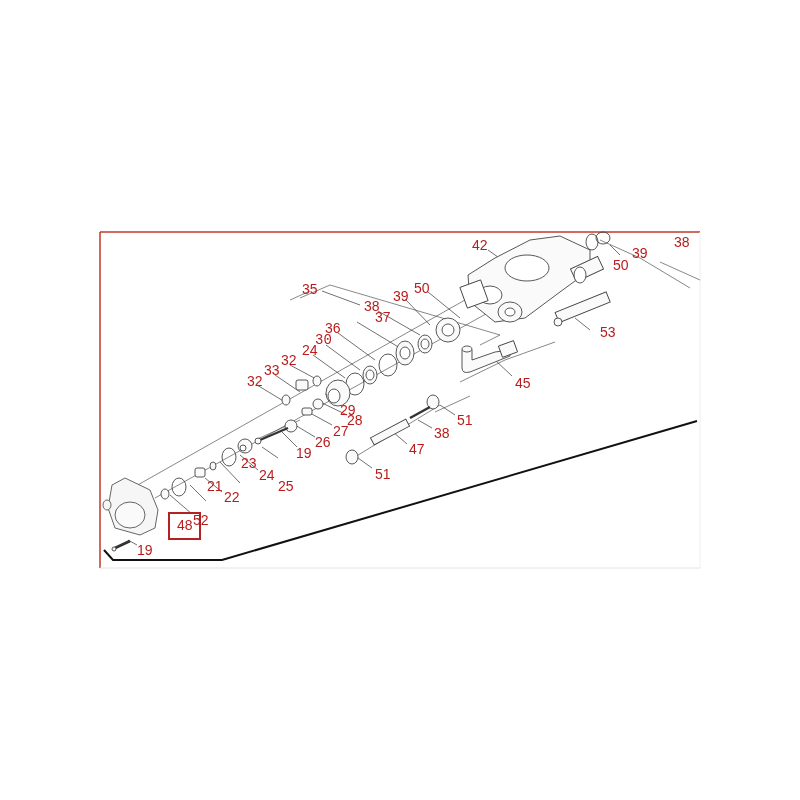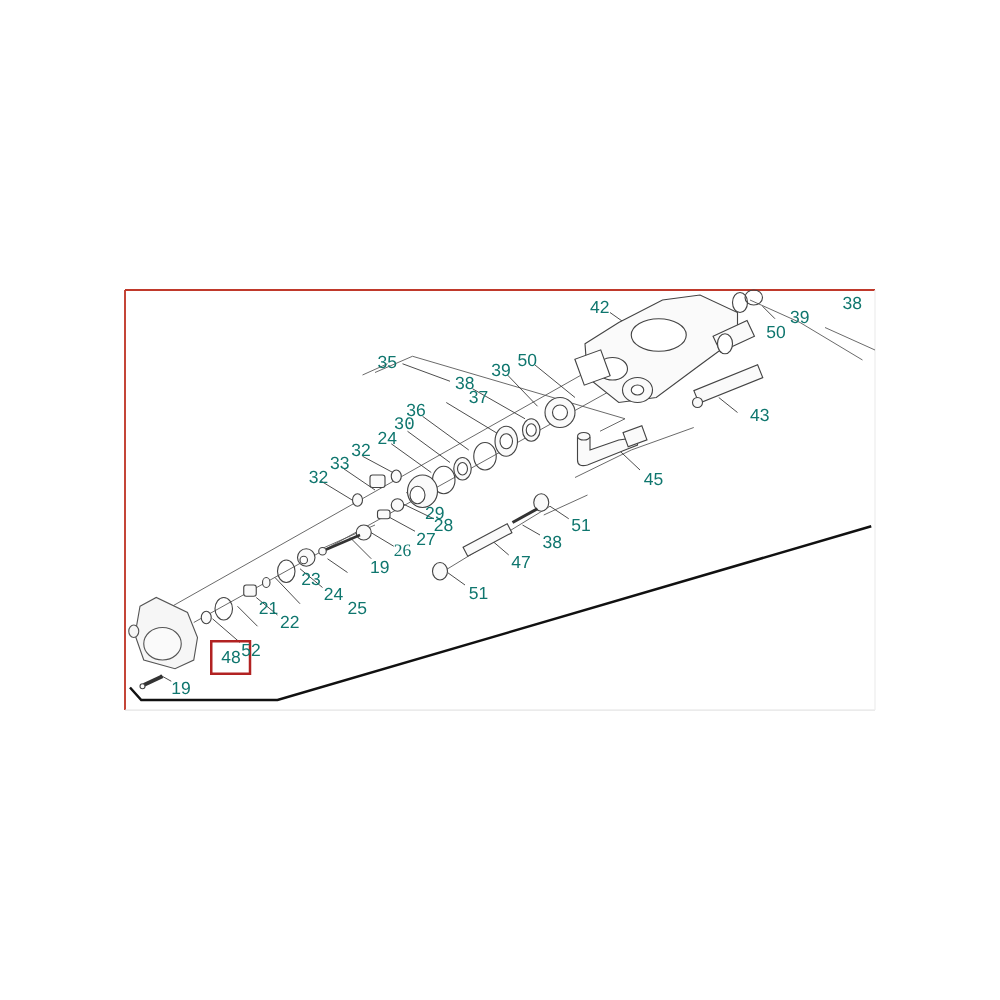"42" .lbl { color: #0f766e -> #b91c1c }
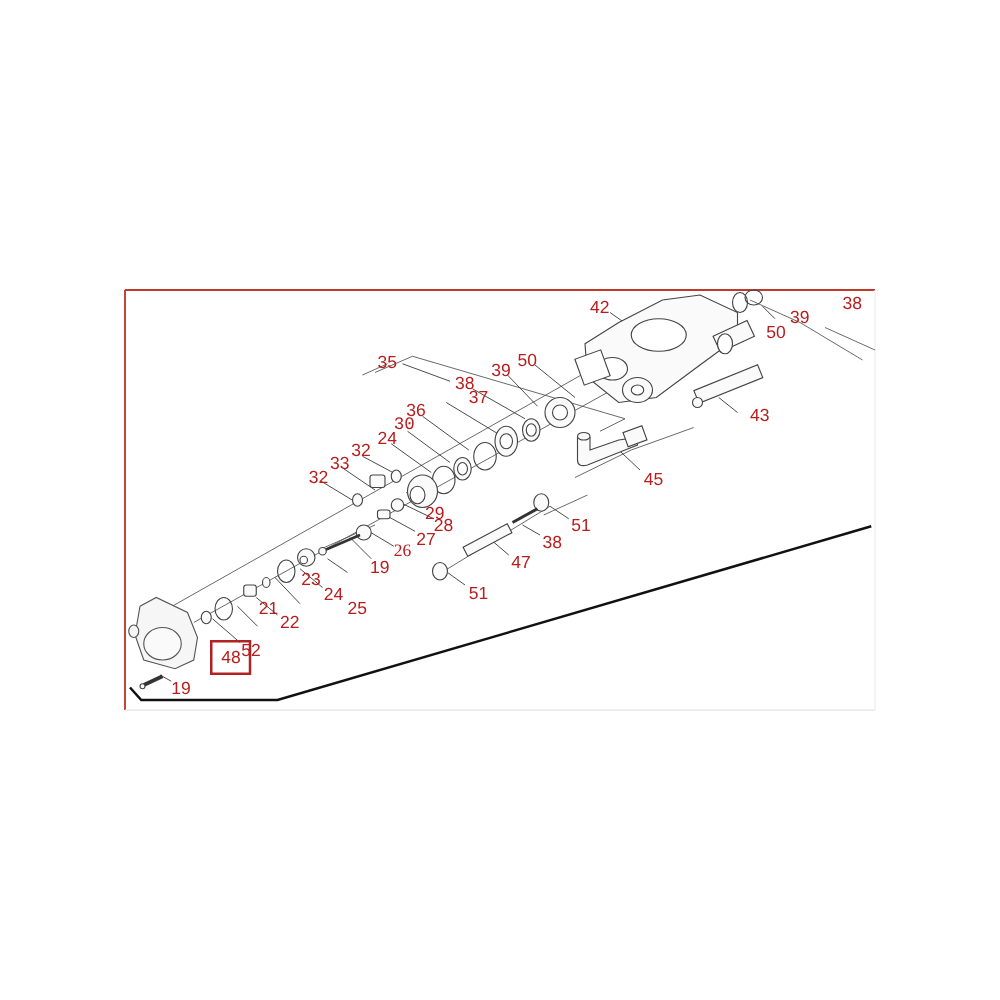"43" span.lbl { text: 43 -> 53 }
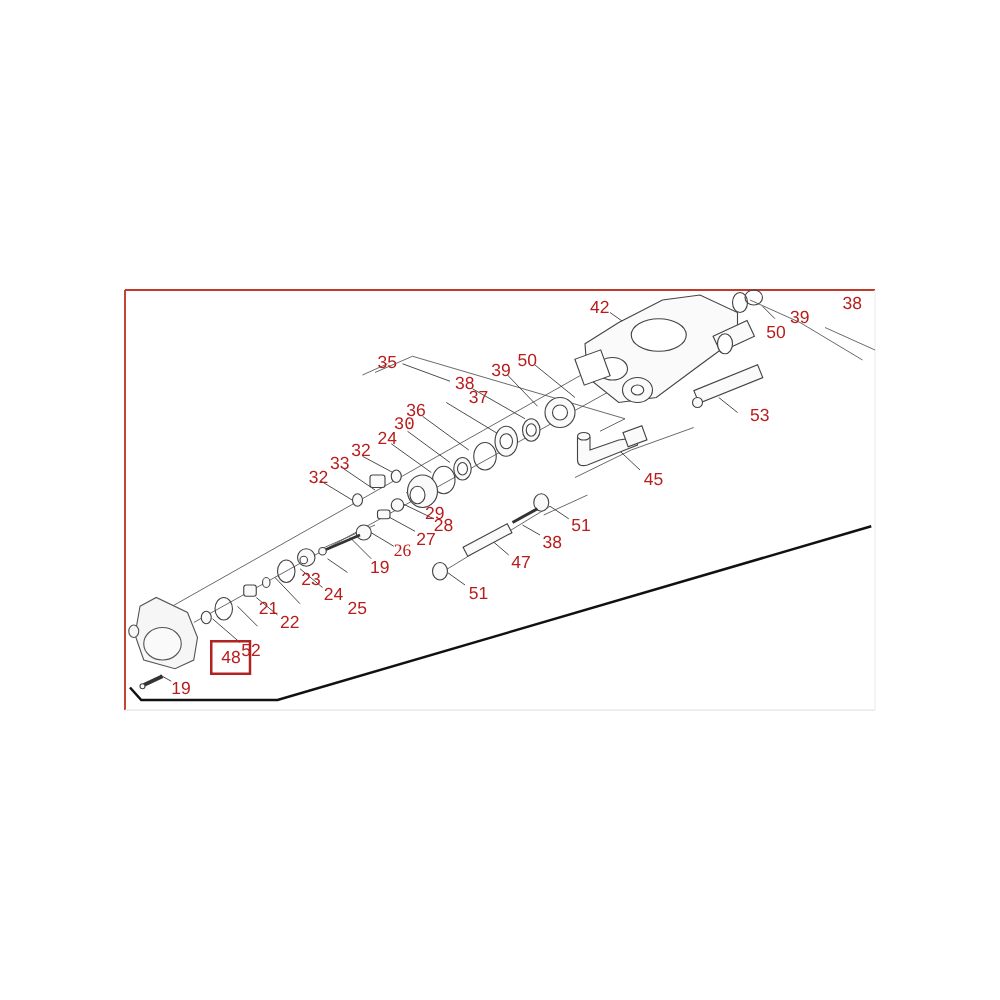"26" span.lbl { font-family: Liberation Serif, serif -> none }
